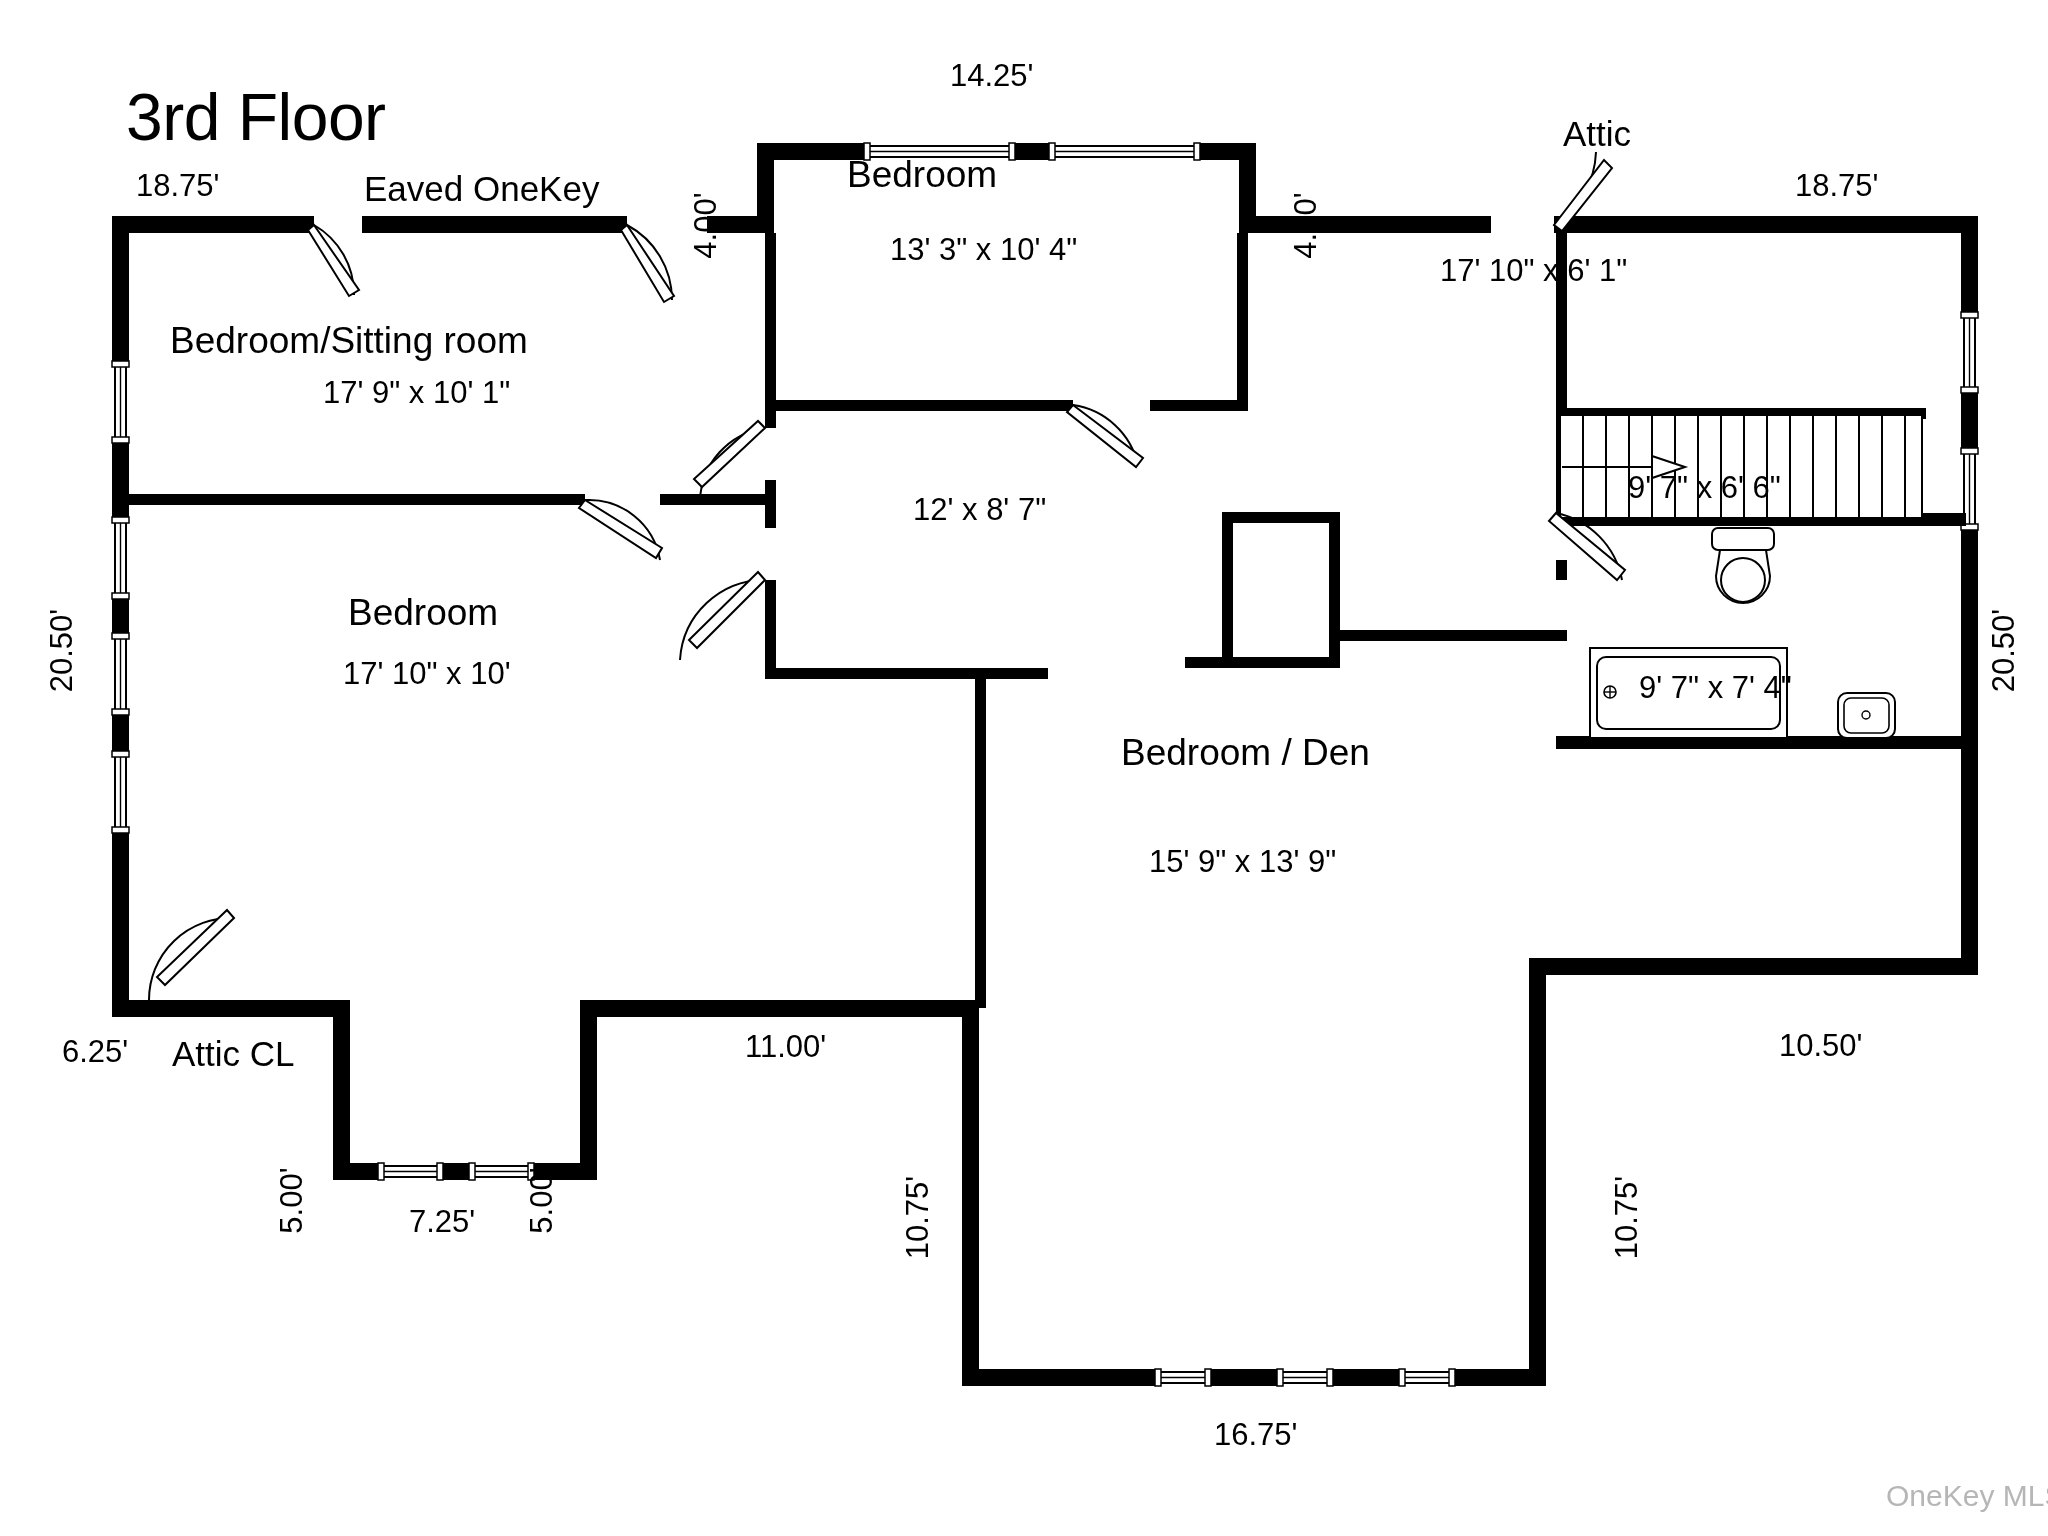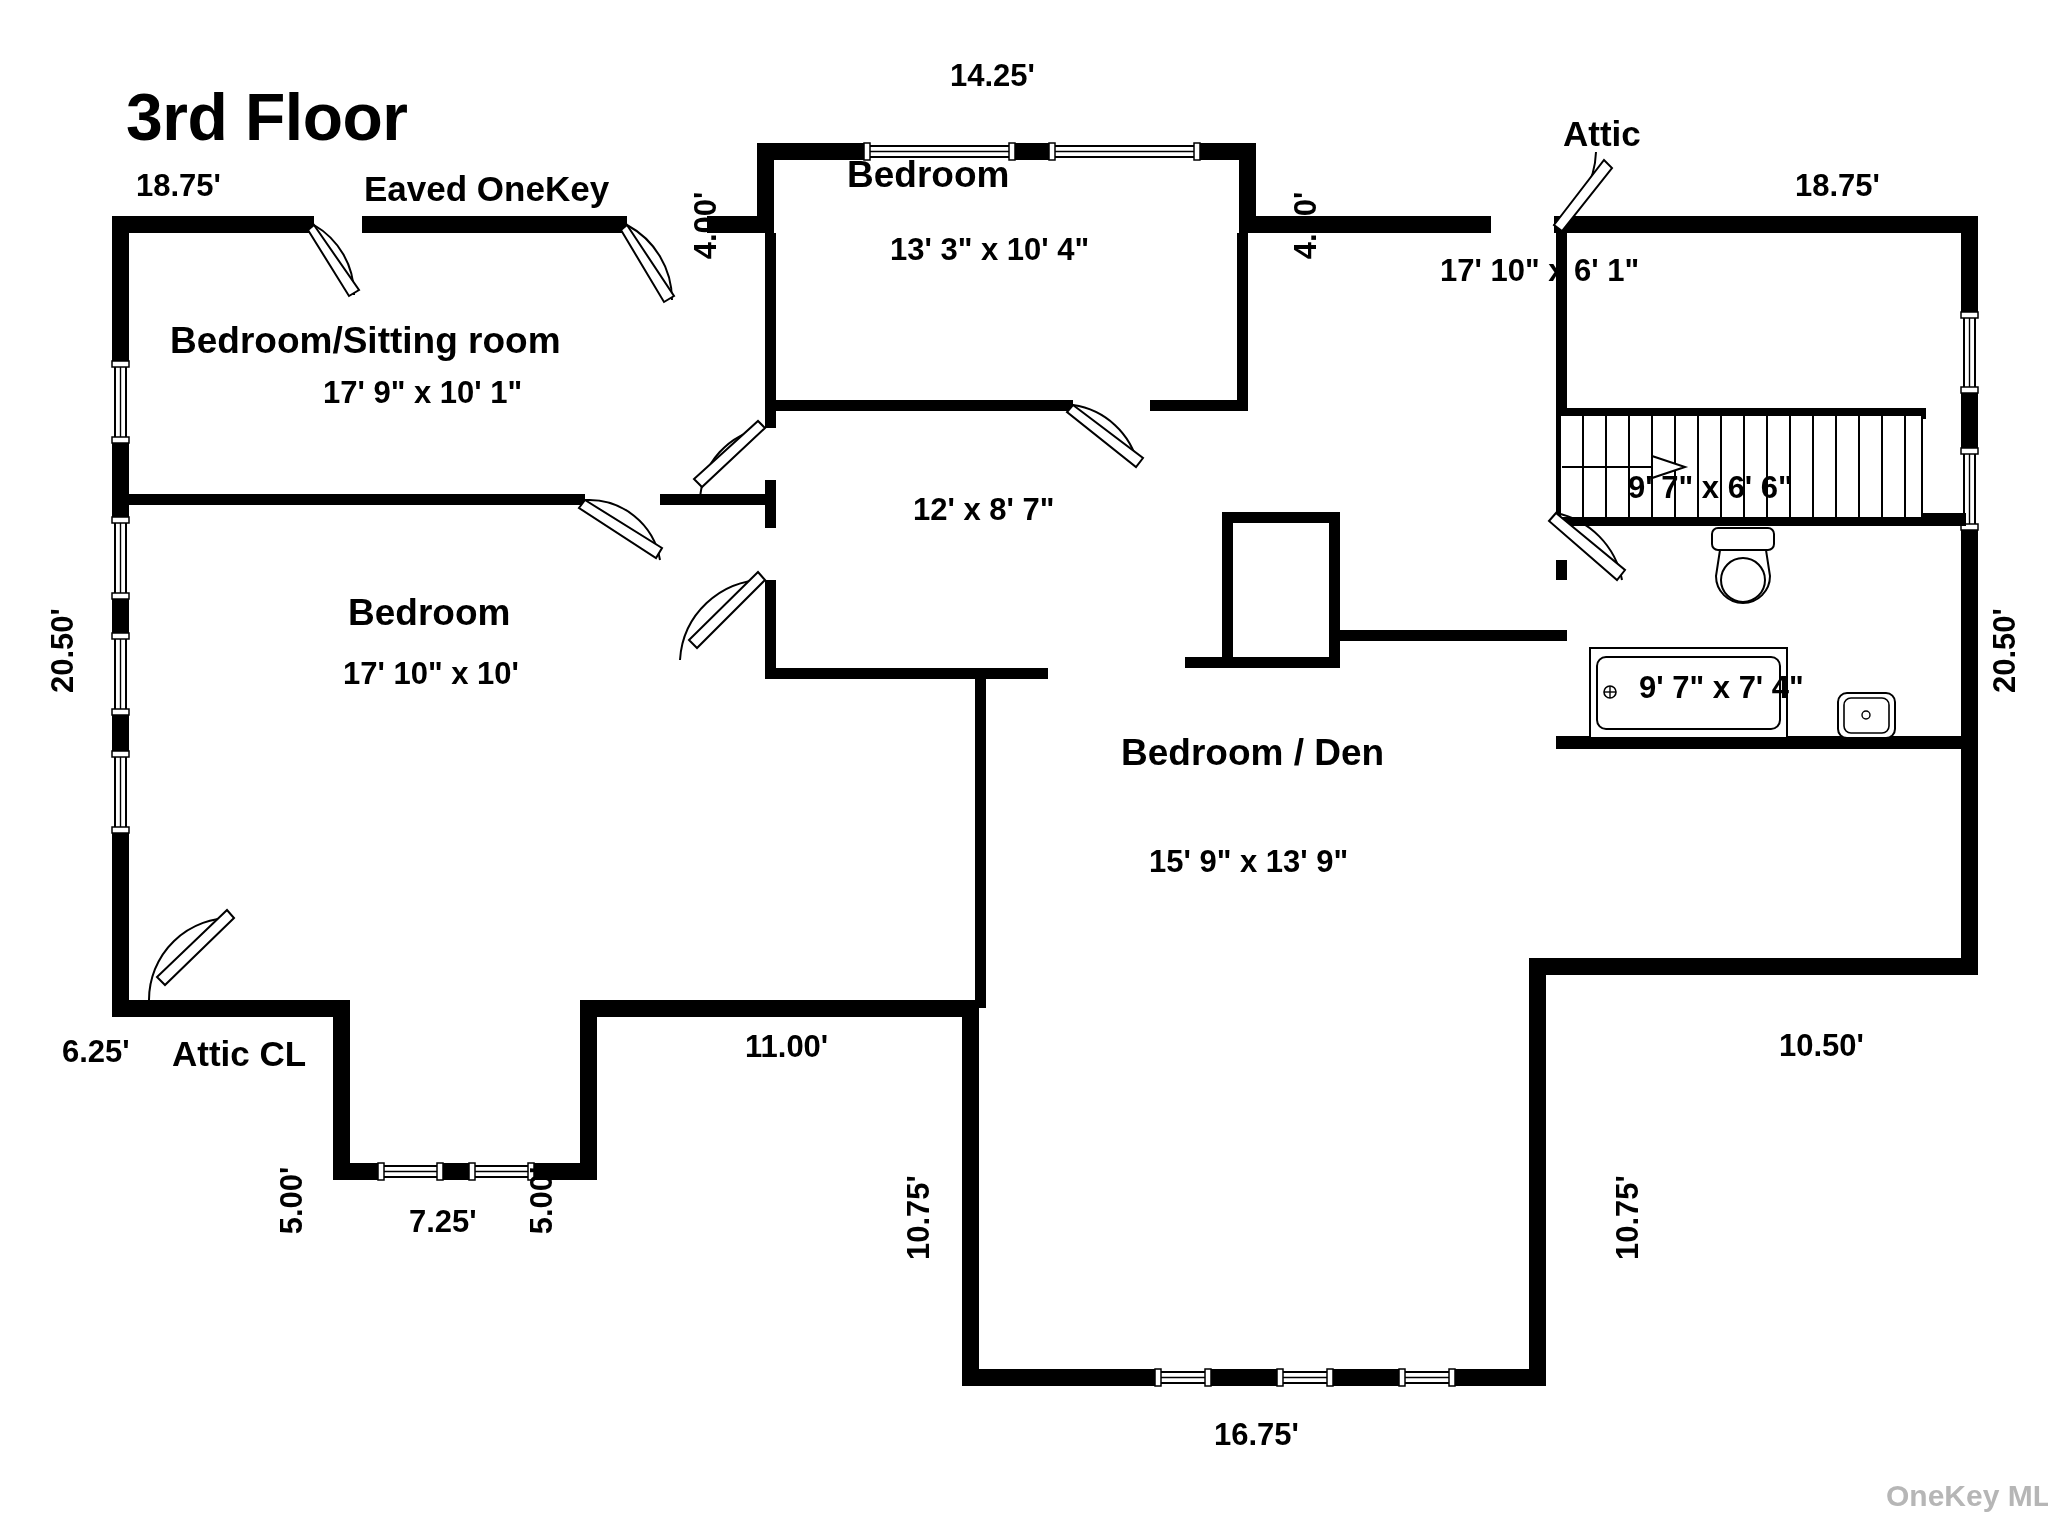"3rd Floor" #plan-root { font-weight: bold -> none }
